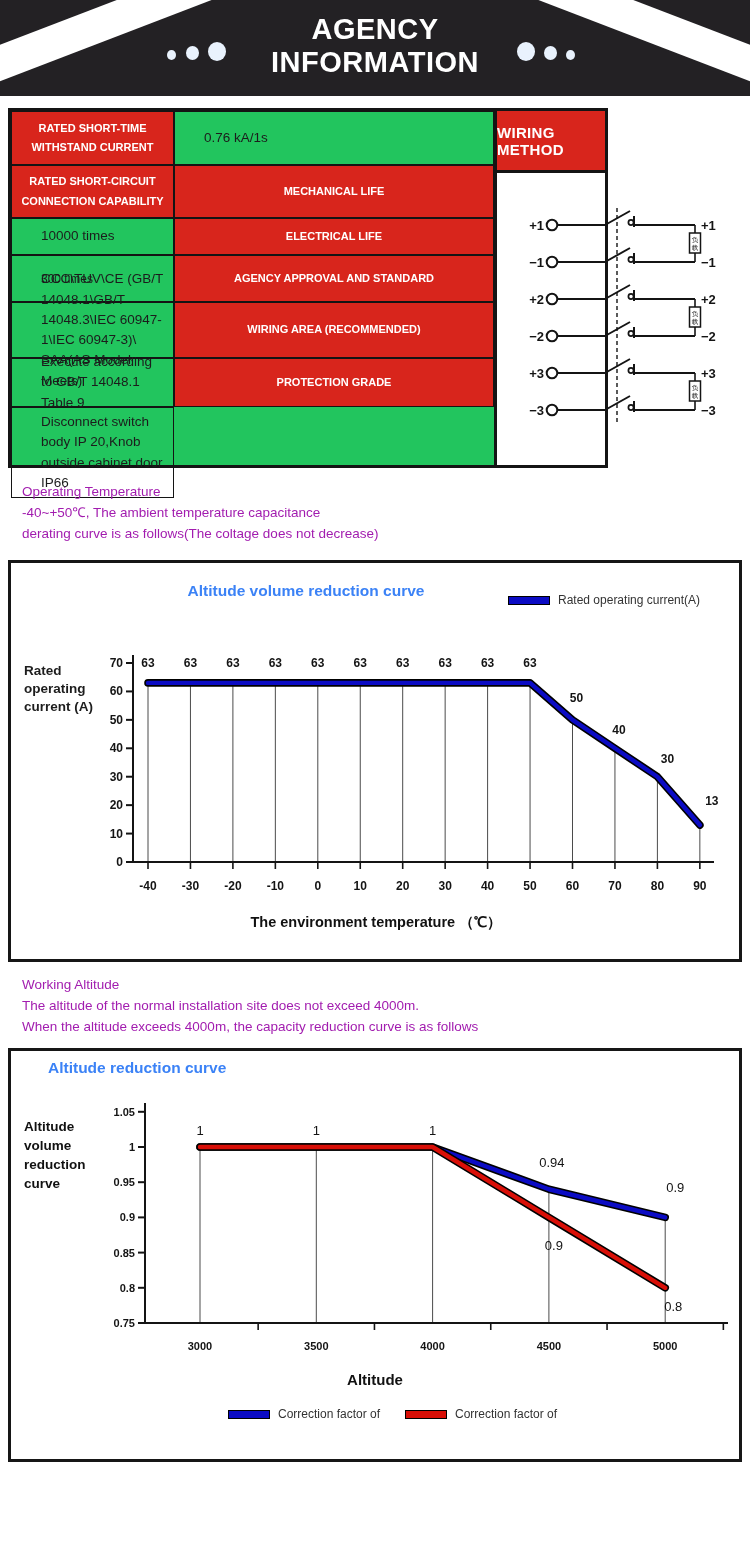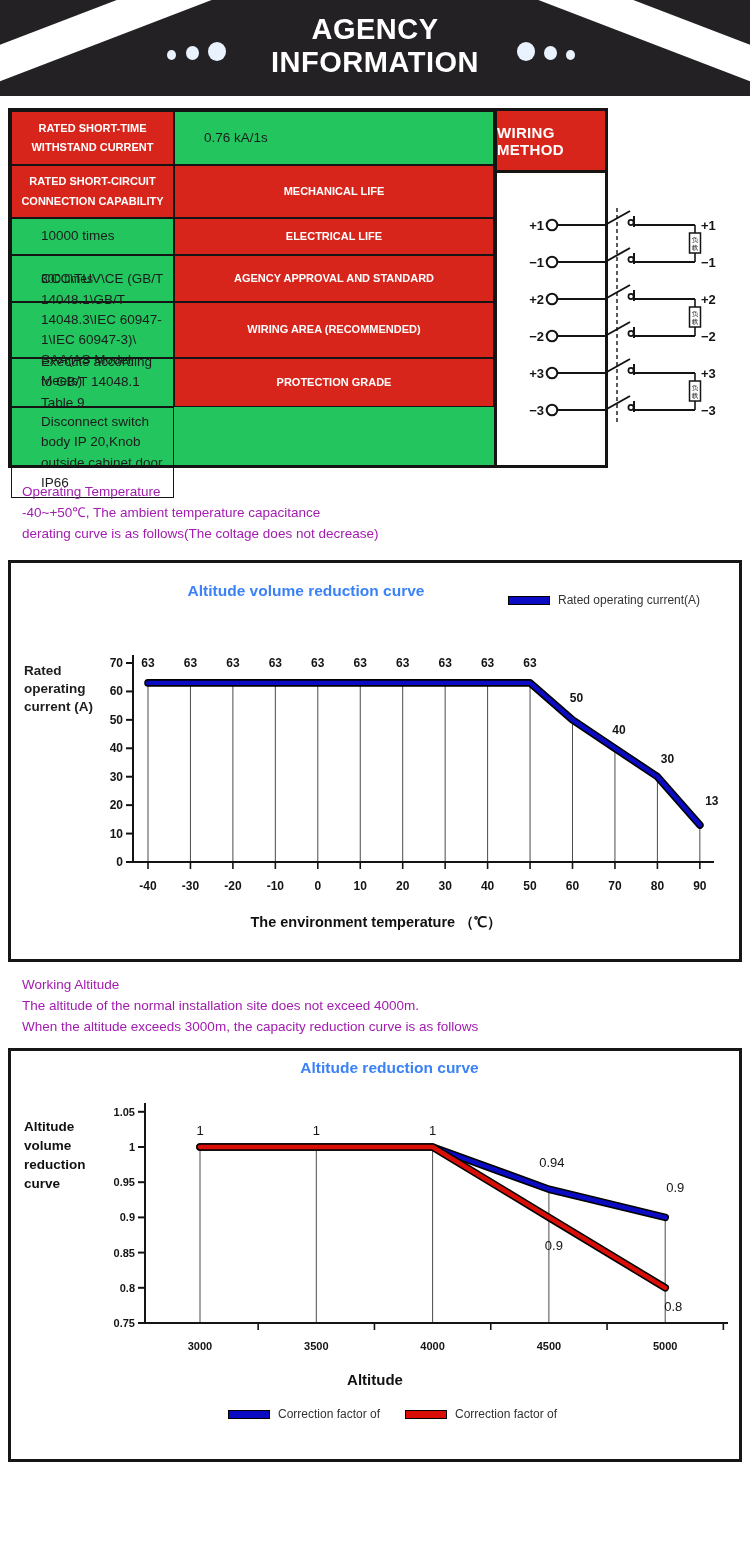"When the altitude exceeds 3000m," div { text: 3000m -> 4000m }
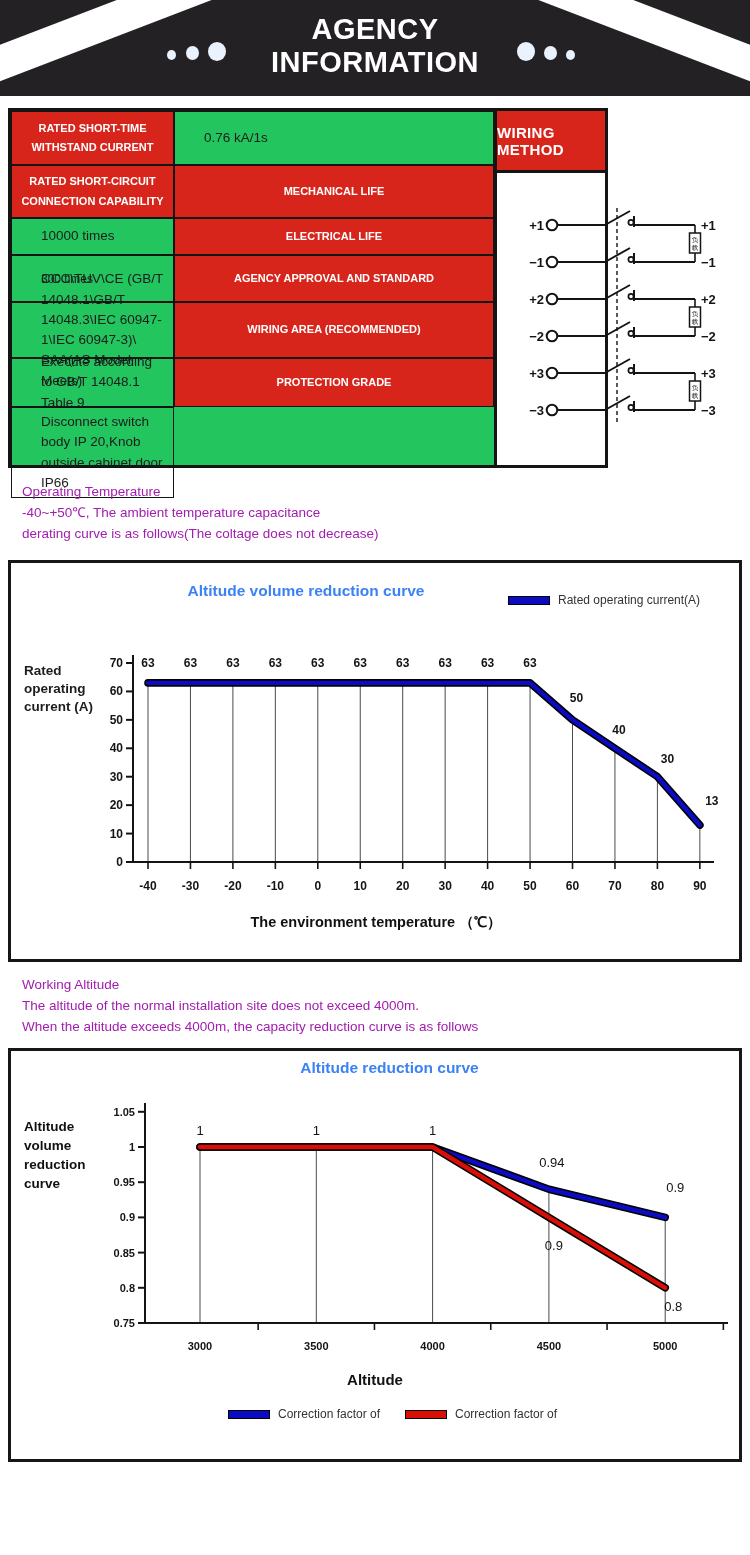"Altitude reduction curve" .t2 { text-align: center -> none }
